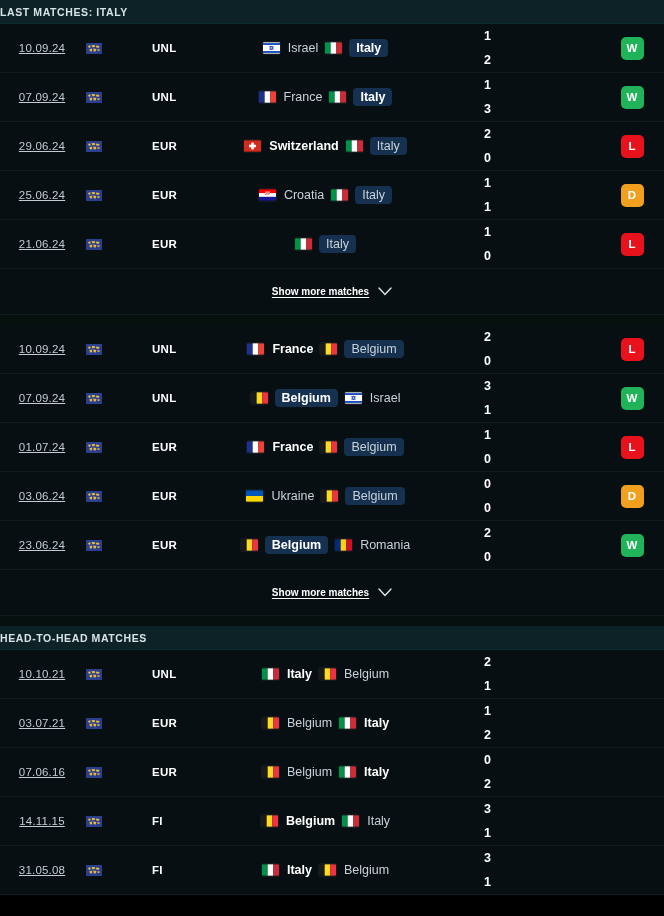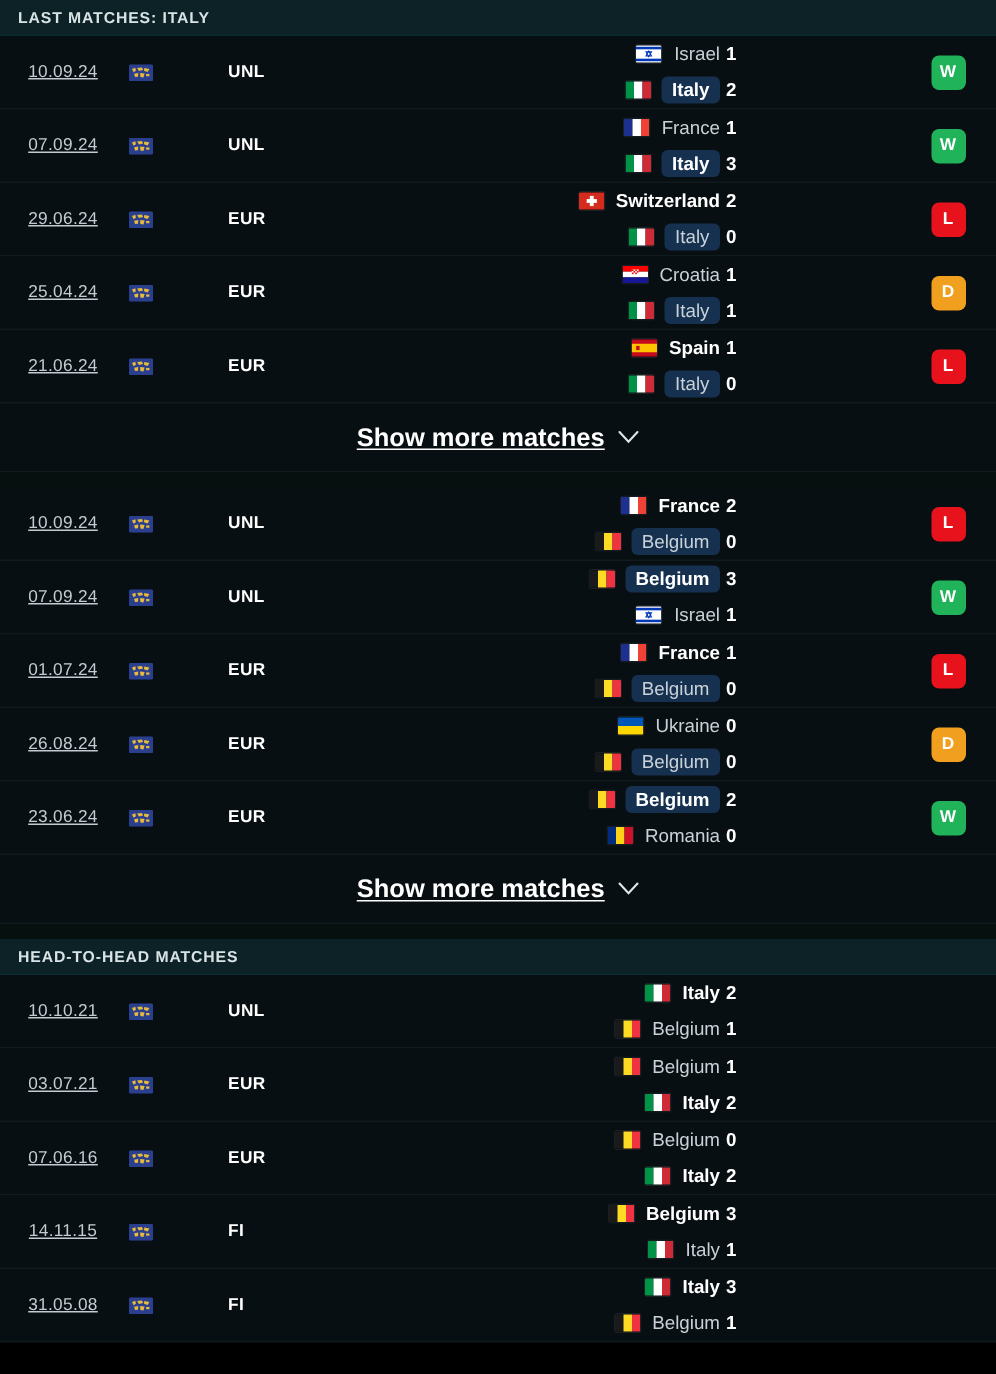"LAST MATCHES: ITALY" .section-header { padding-left: 12px -> none }
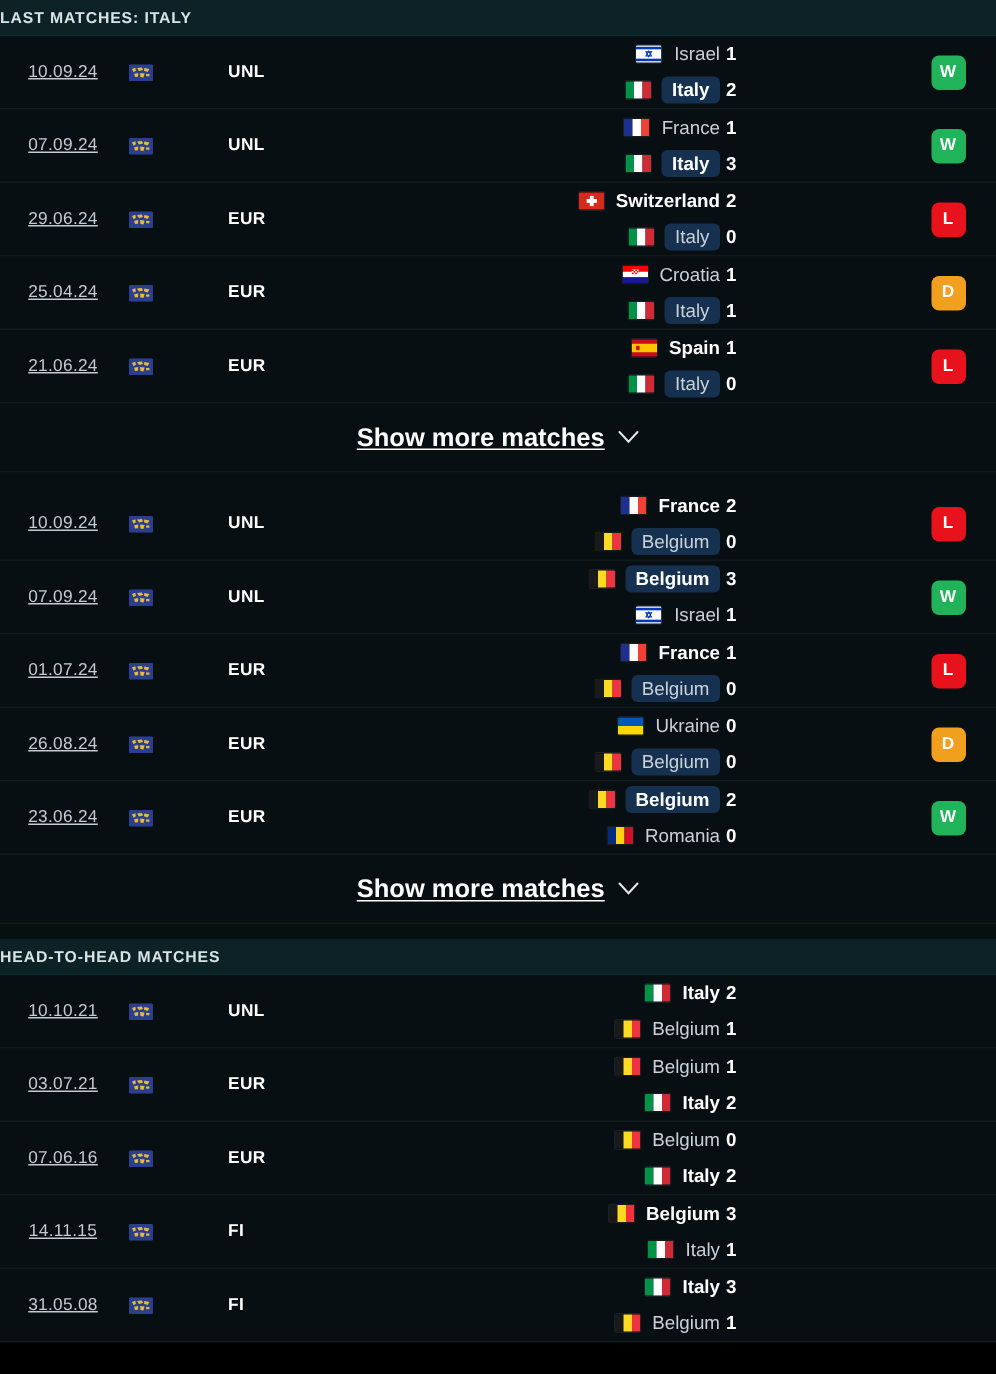"Israel" .col-teams { align-items: flex-end -> none; flex-direction: column -> row }
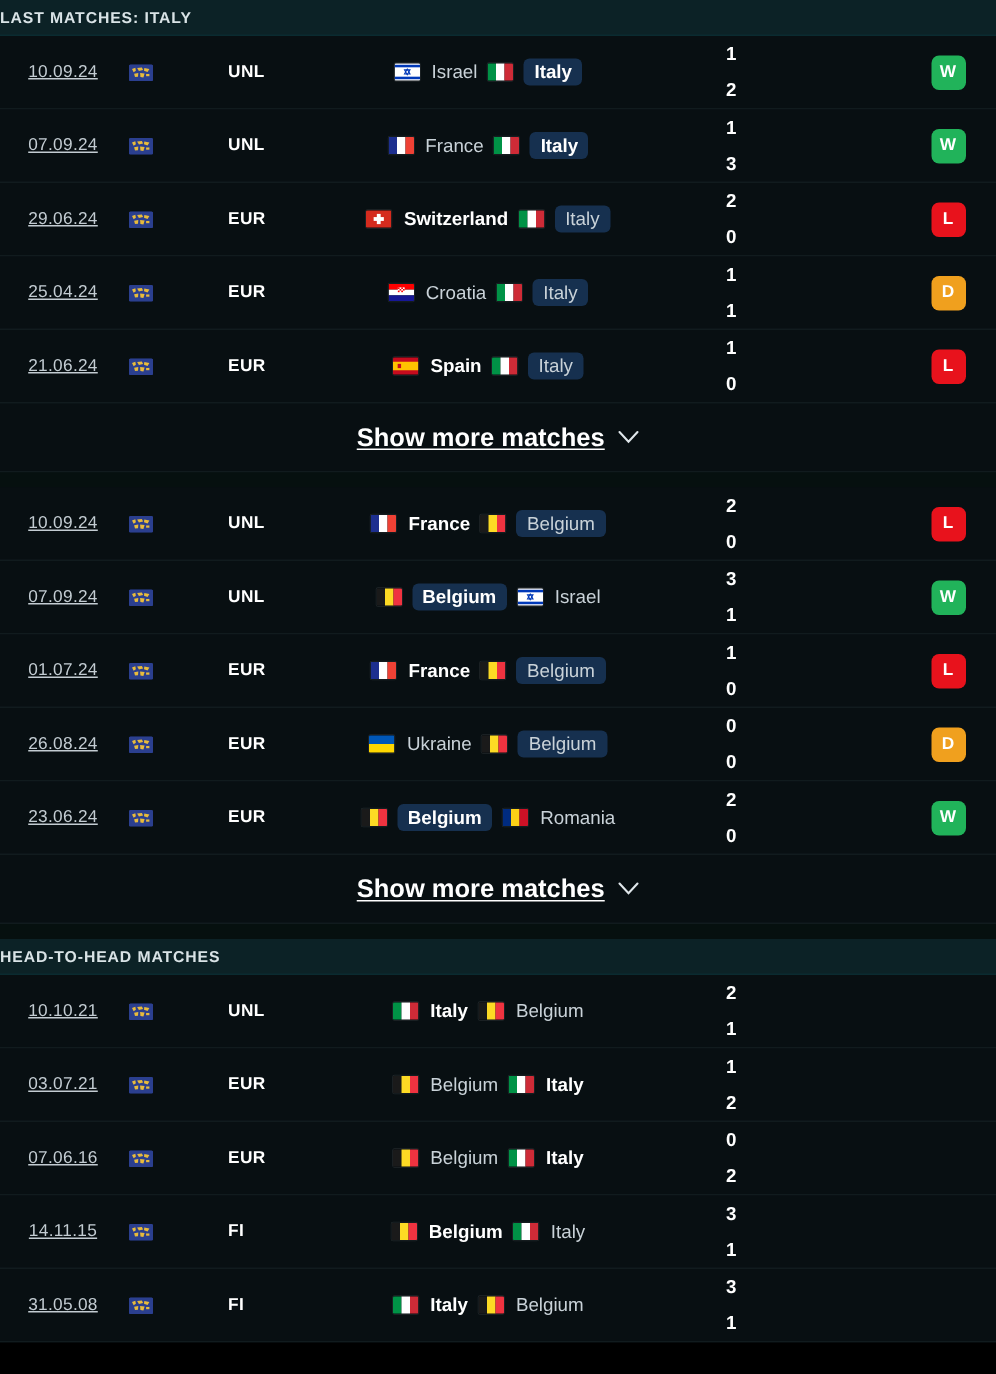"25.04.24" div.col-date { text: 25.04.24 -> 25.06.24 }
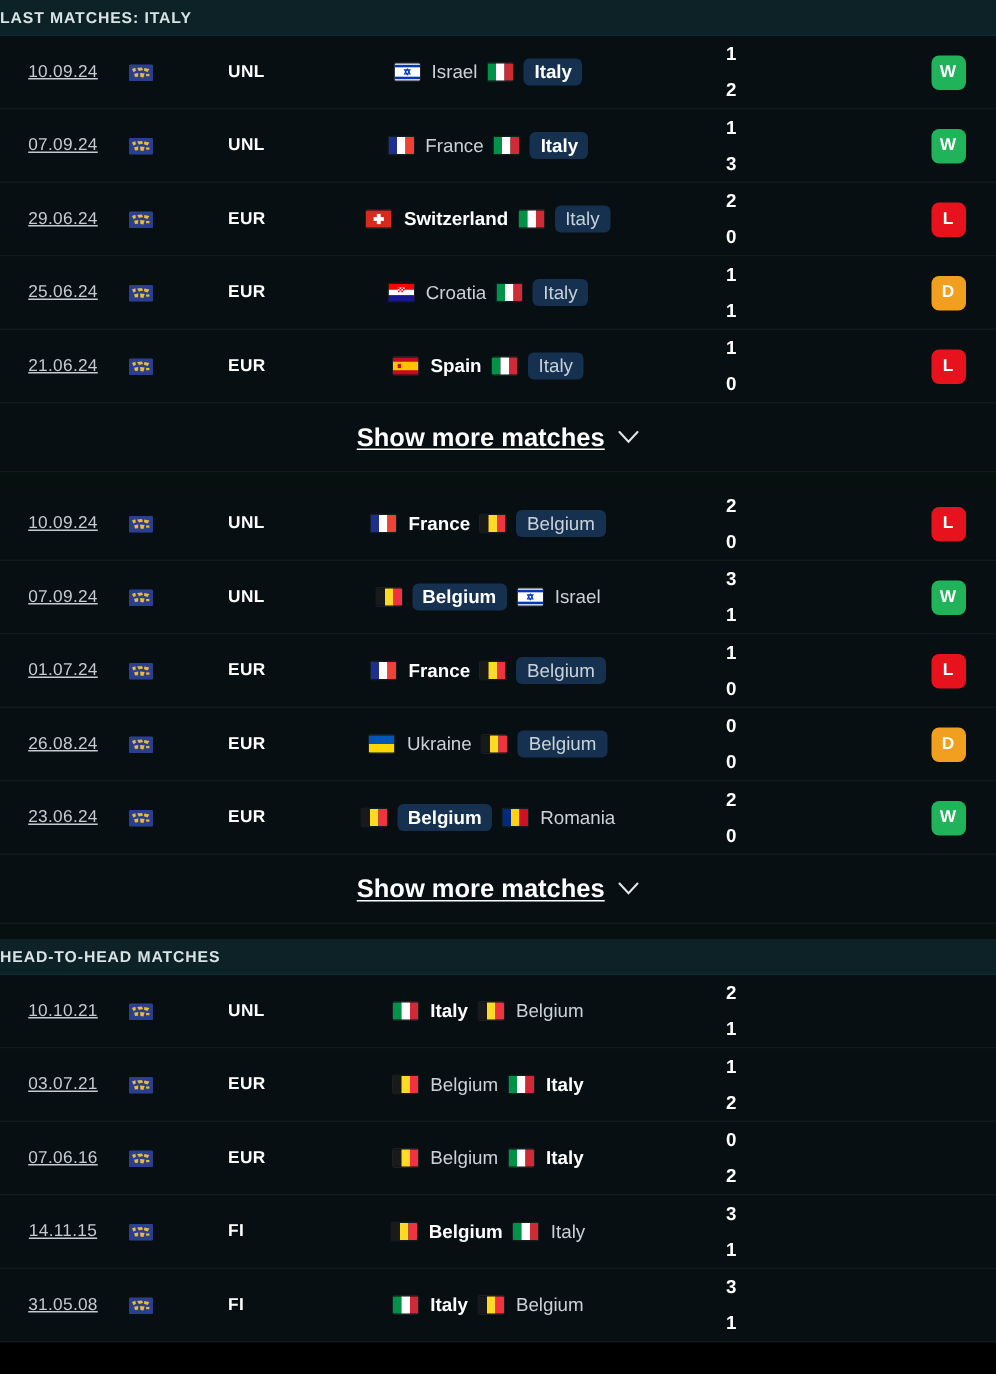"Spain" div.team-line { html: <div> <span> <svg> <rect></rect> <rect></rect> <rect></rect> </svg> </span> <span>Spain</span> </div> -> none }
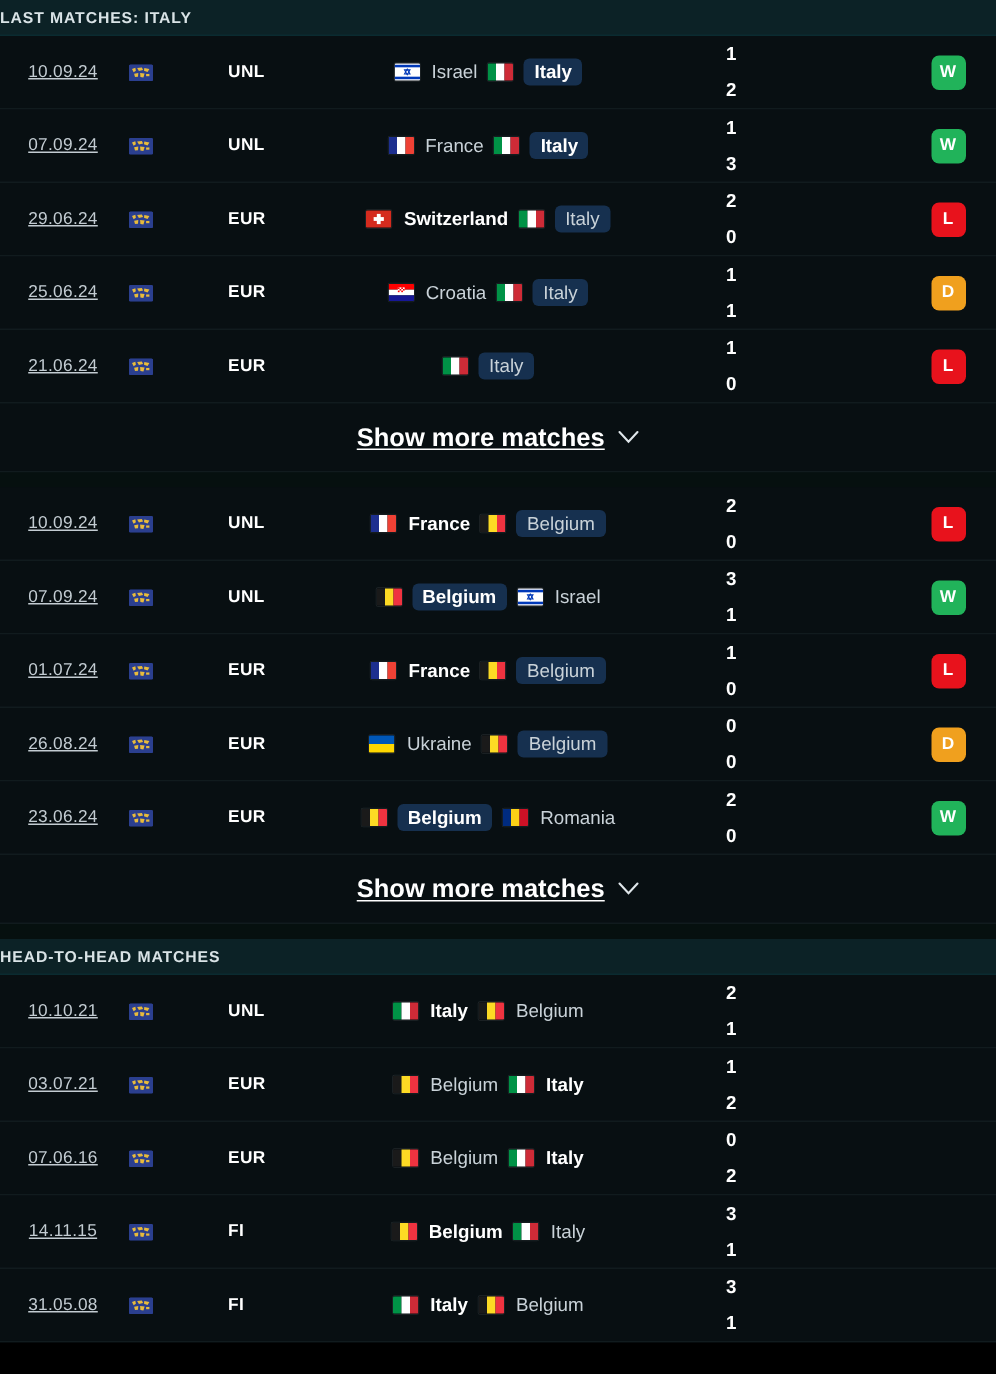"Show more matches" .show-more-text { font-size: 17px -> 10px }
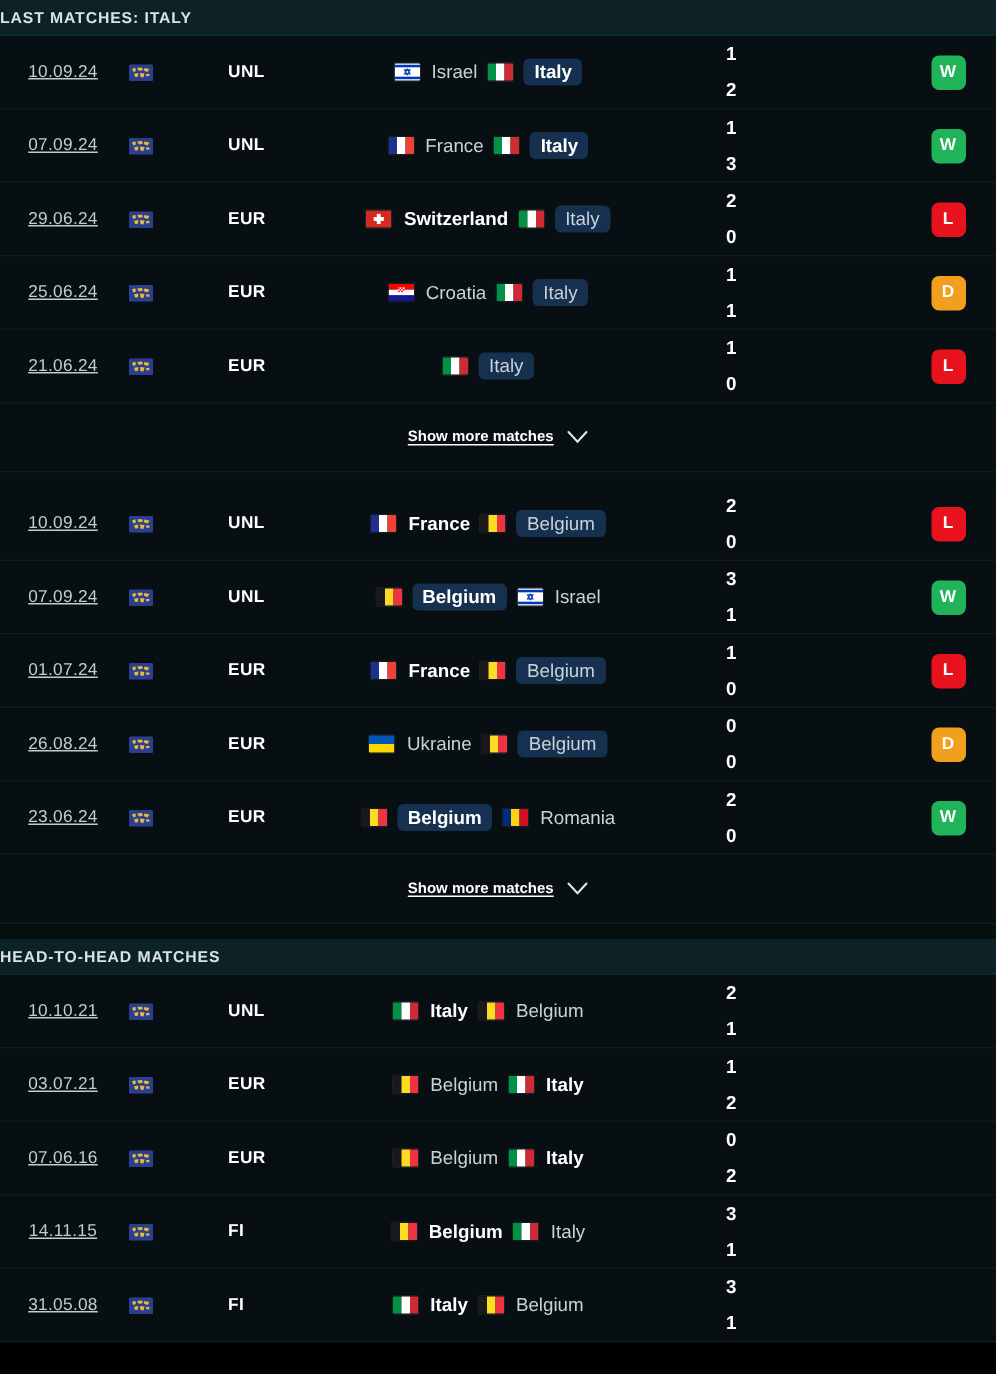"26.08.24" div.col-date { text: 26.08.24 -> 03.06.24 }
